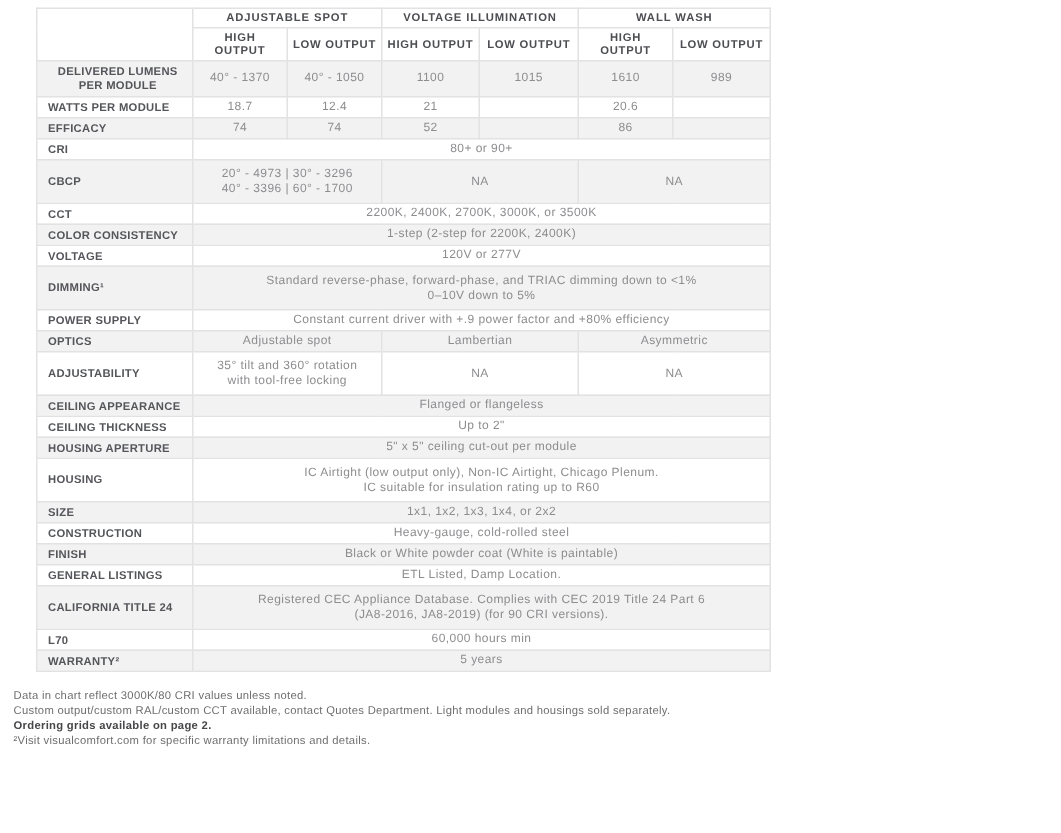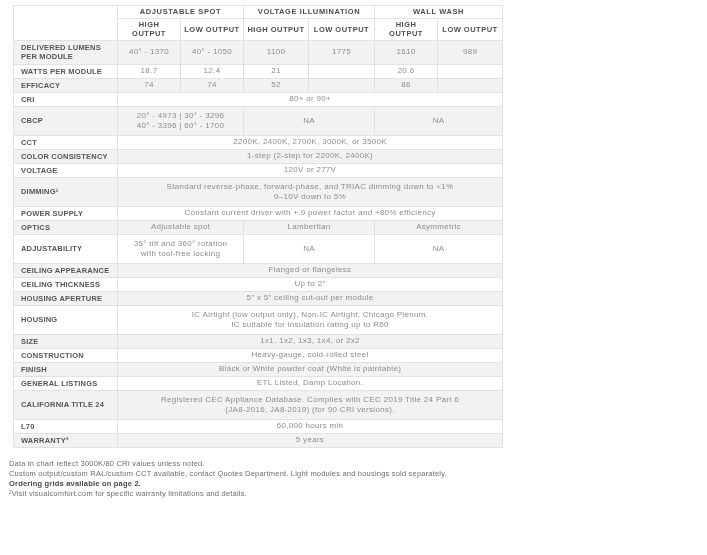"ADJUSTABLE SPOT" table.spec { margin: 5px 0 0 13px -> 5px 0 0 24px }
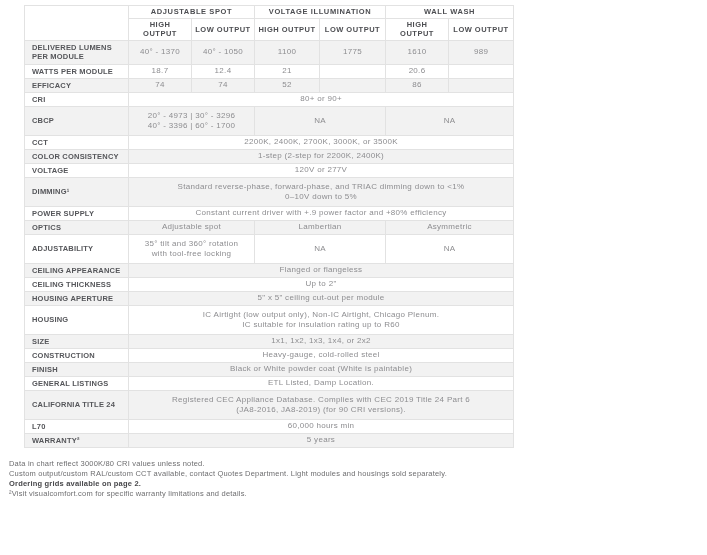"DELIVERED LUMENS PER MODULE" .spec tr.rlum td { text-align: none -> center }
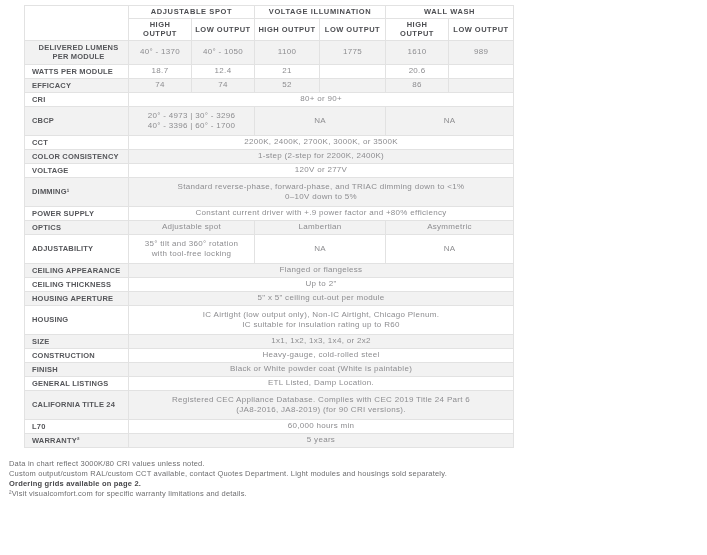"1775" td.val { text: 1775 -> 1015 }
